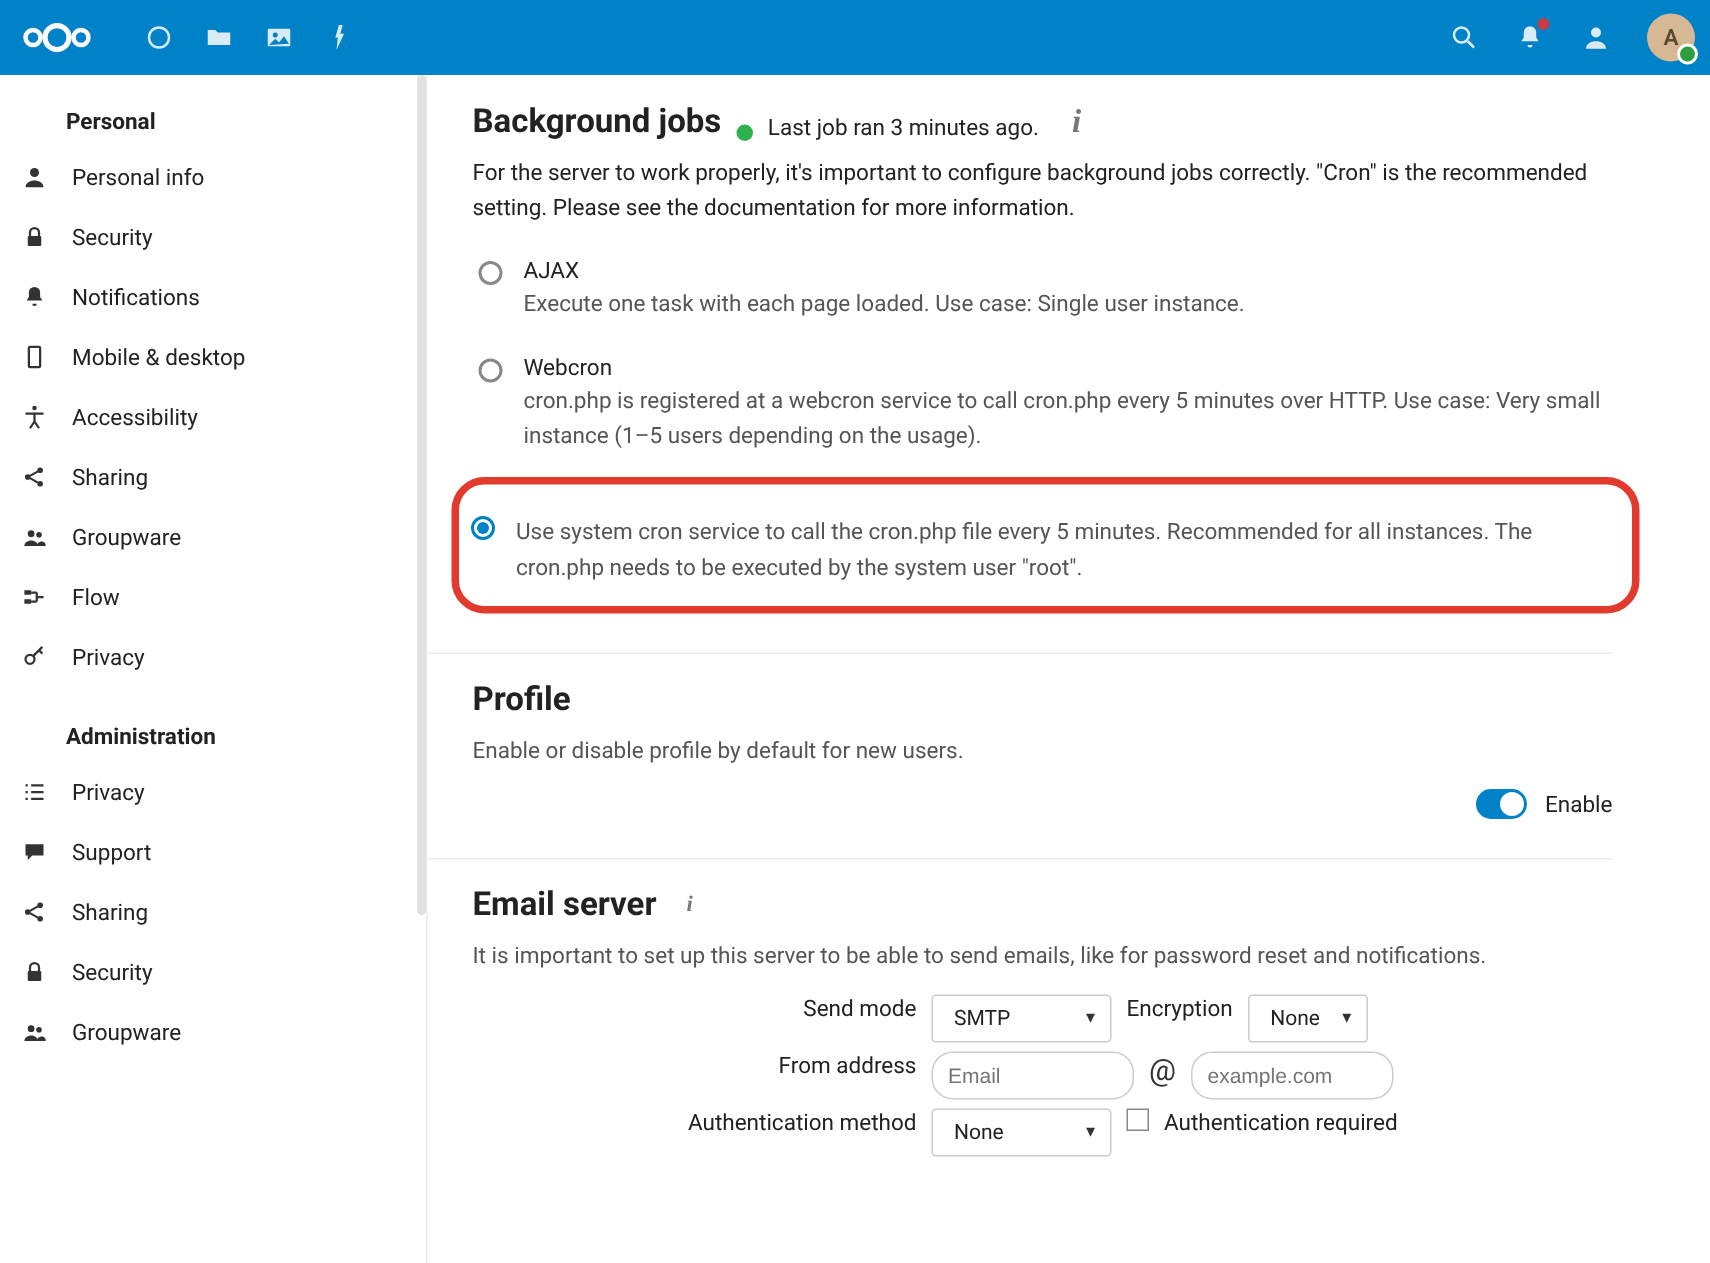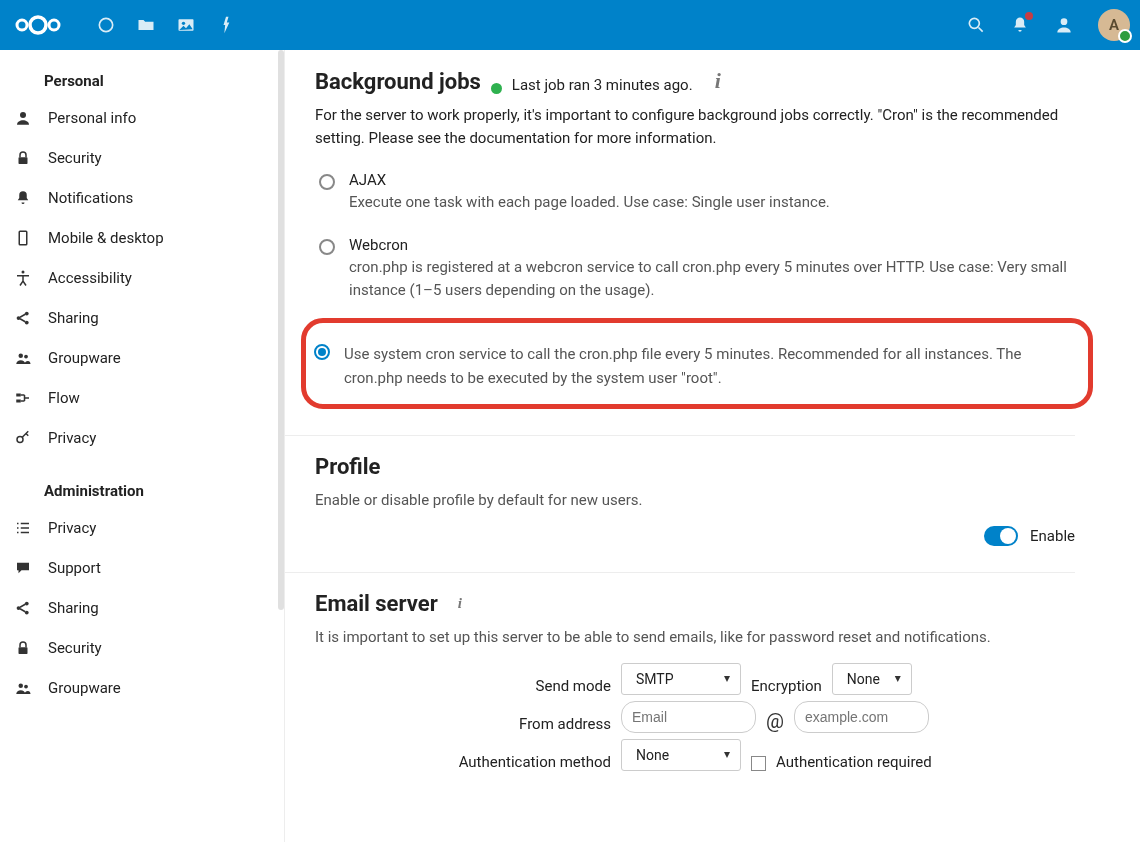"Send mode" .form-row { align-items: flex-end -> flex-start }
